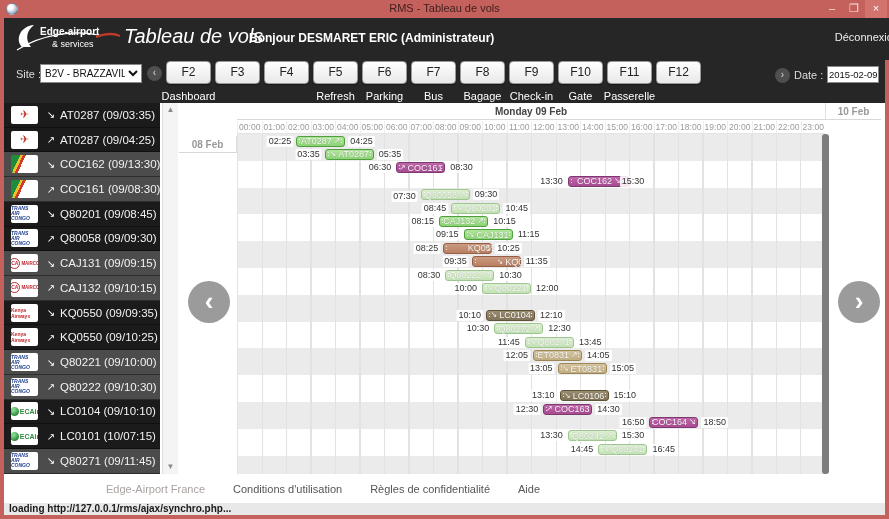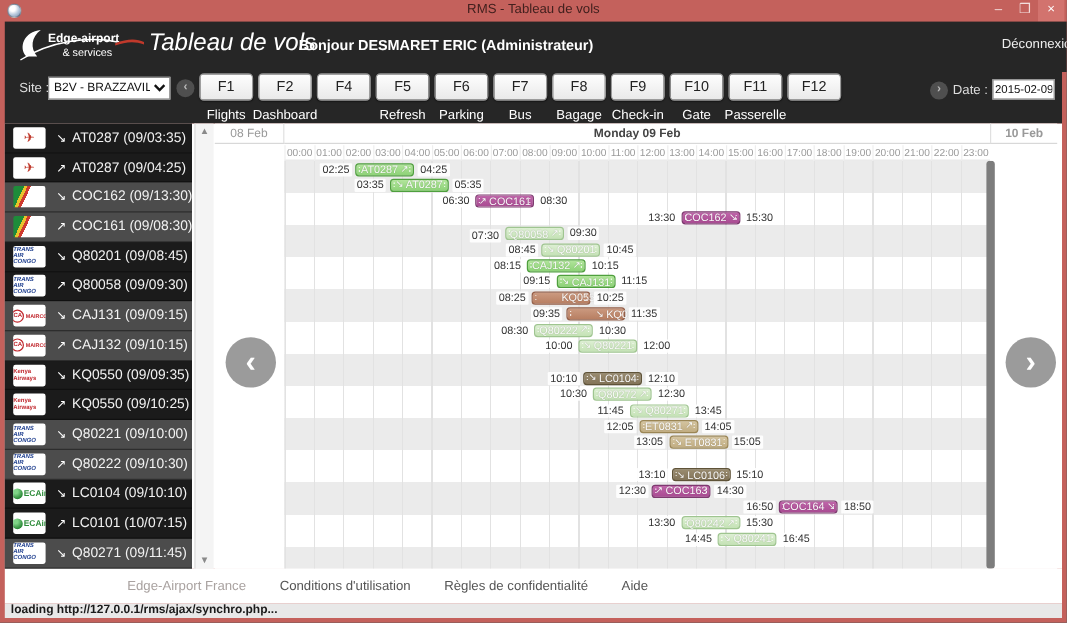"F1" div.fcol { html: <div> <div>F1</div> <div>Flights</div> </div> -> none }
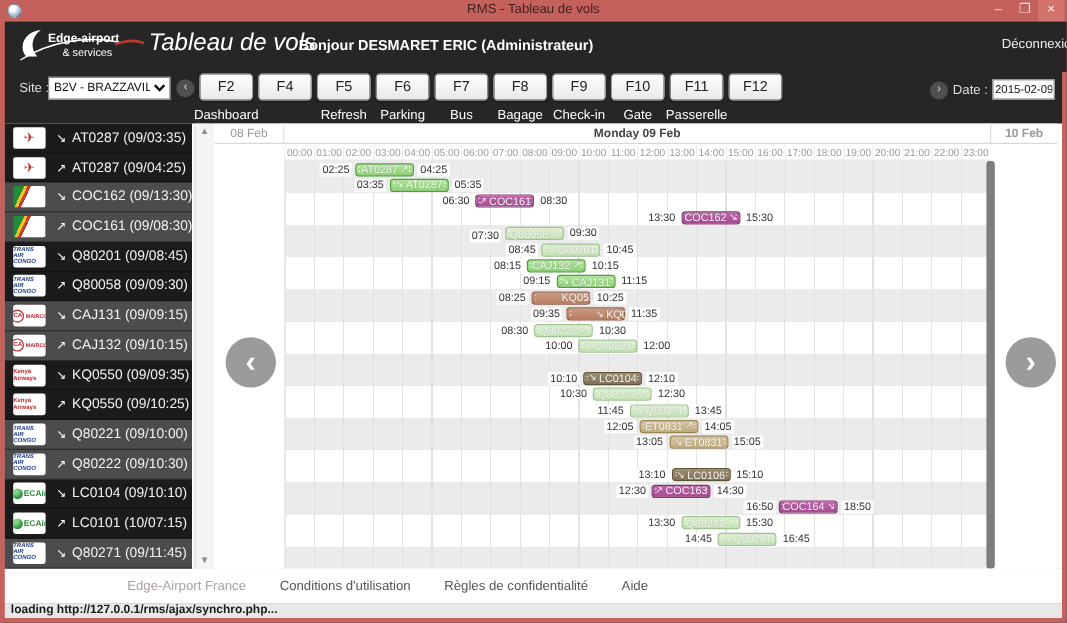"F3" div.fcol { html: none -> <div> <div>F3</div> <div></div> </div> }
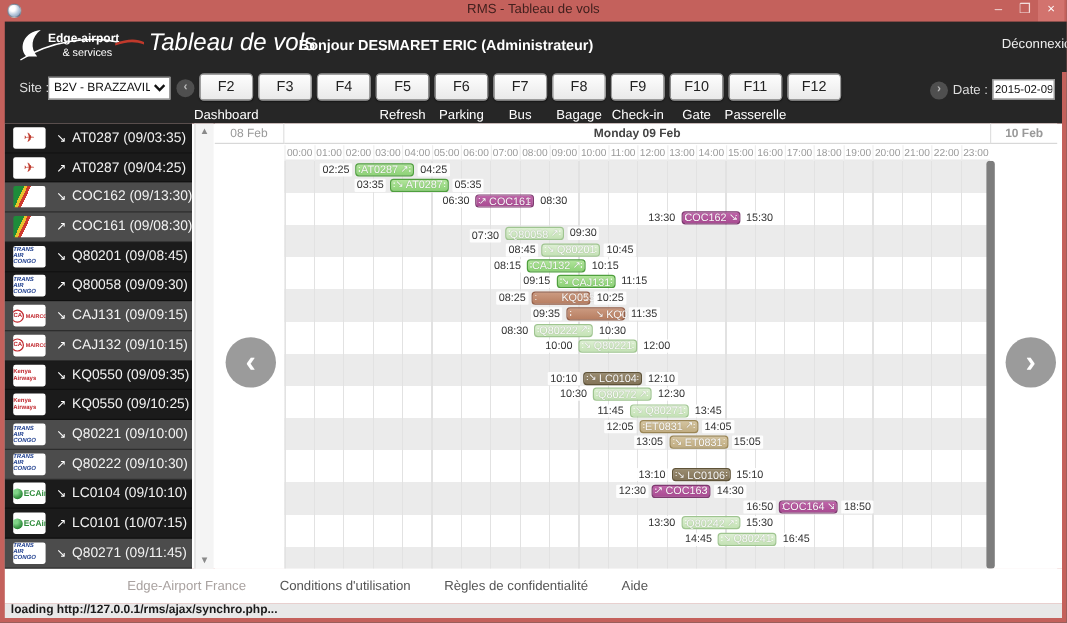"08 Feb" .tl-prev { font-weight: normal -> bold; margin-top: none -> 33px }
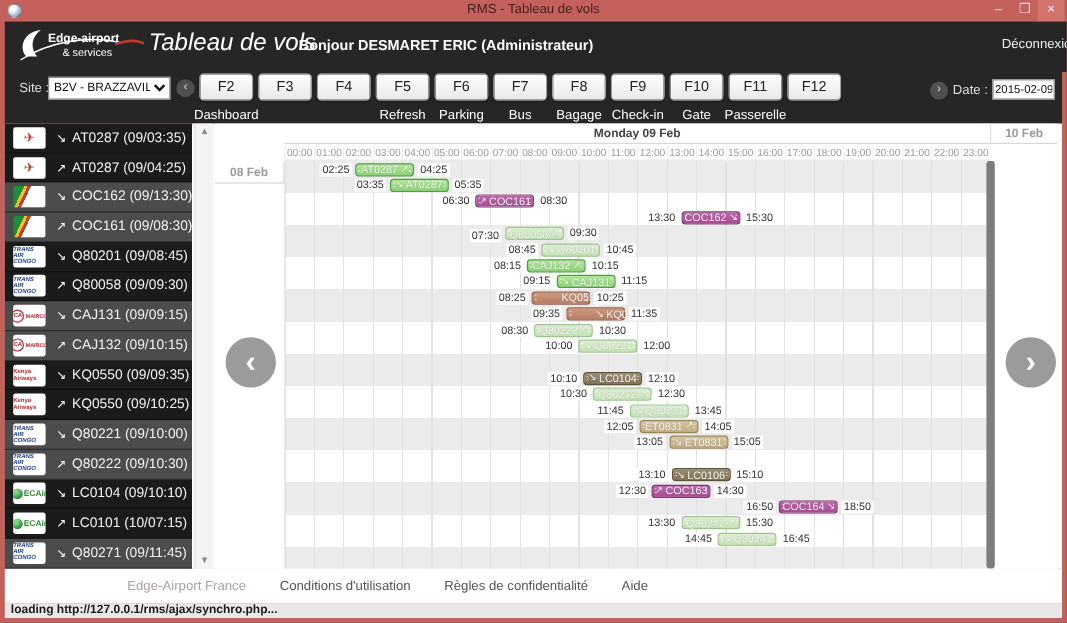"COC162" div.bar { width: 49px -> 62px }
